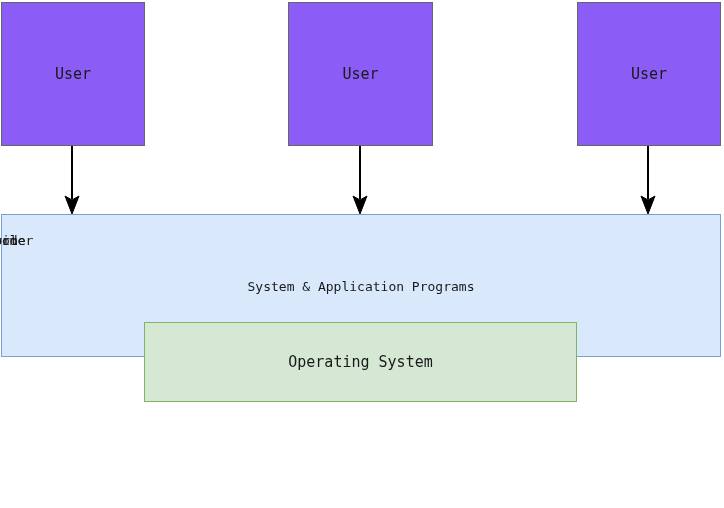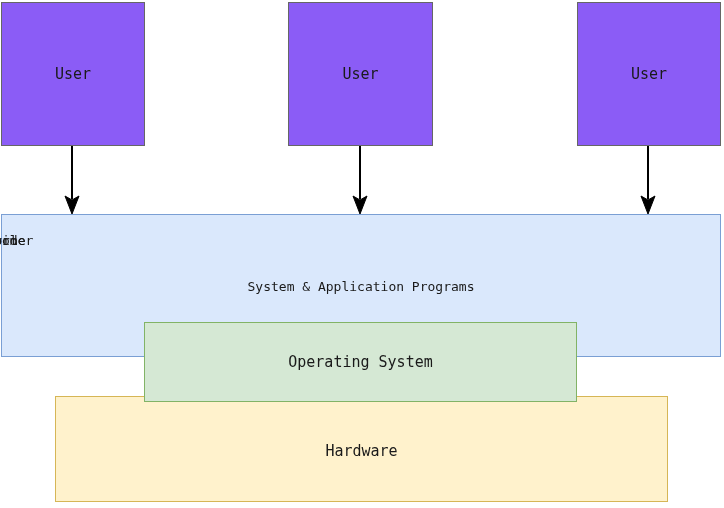"Hardware" div.node { html: <div> <span>Hardware</span> </div> -> none }
